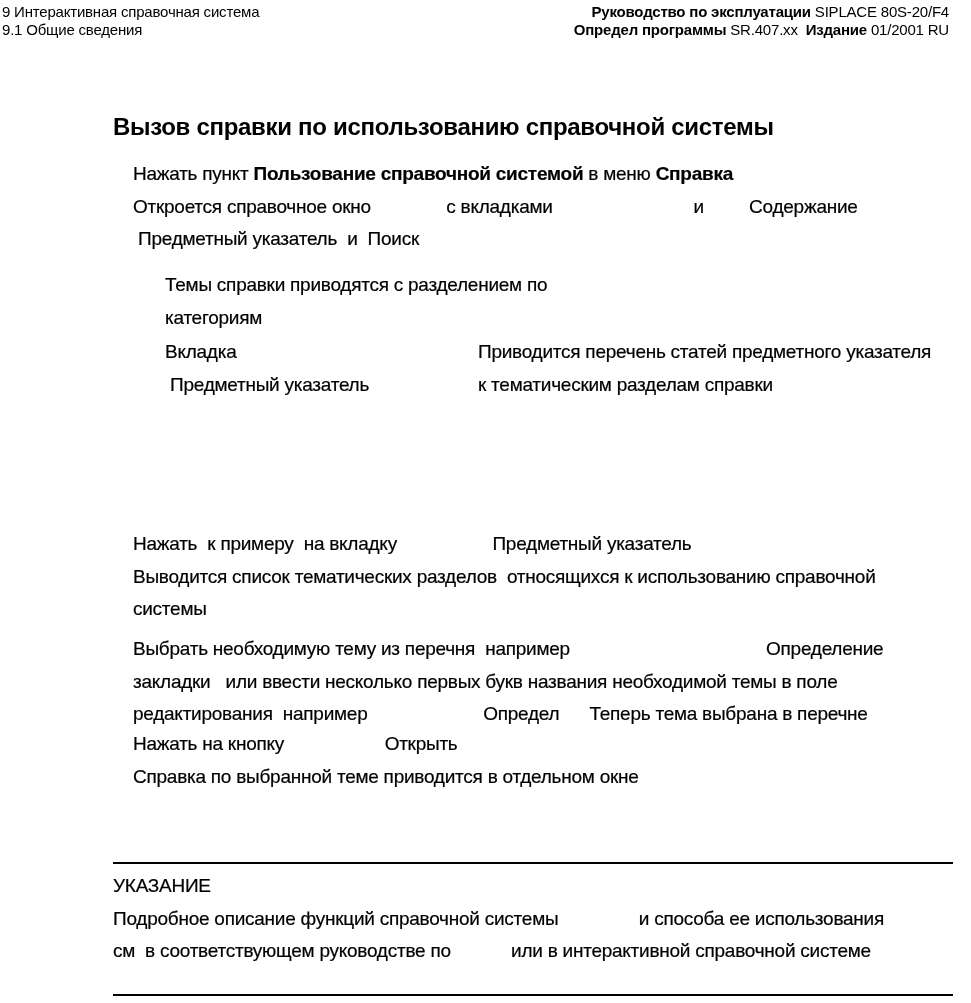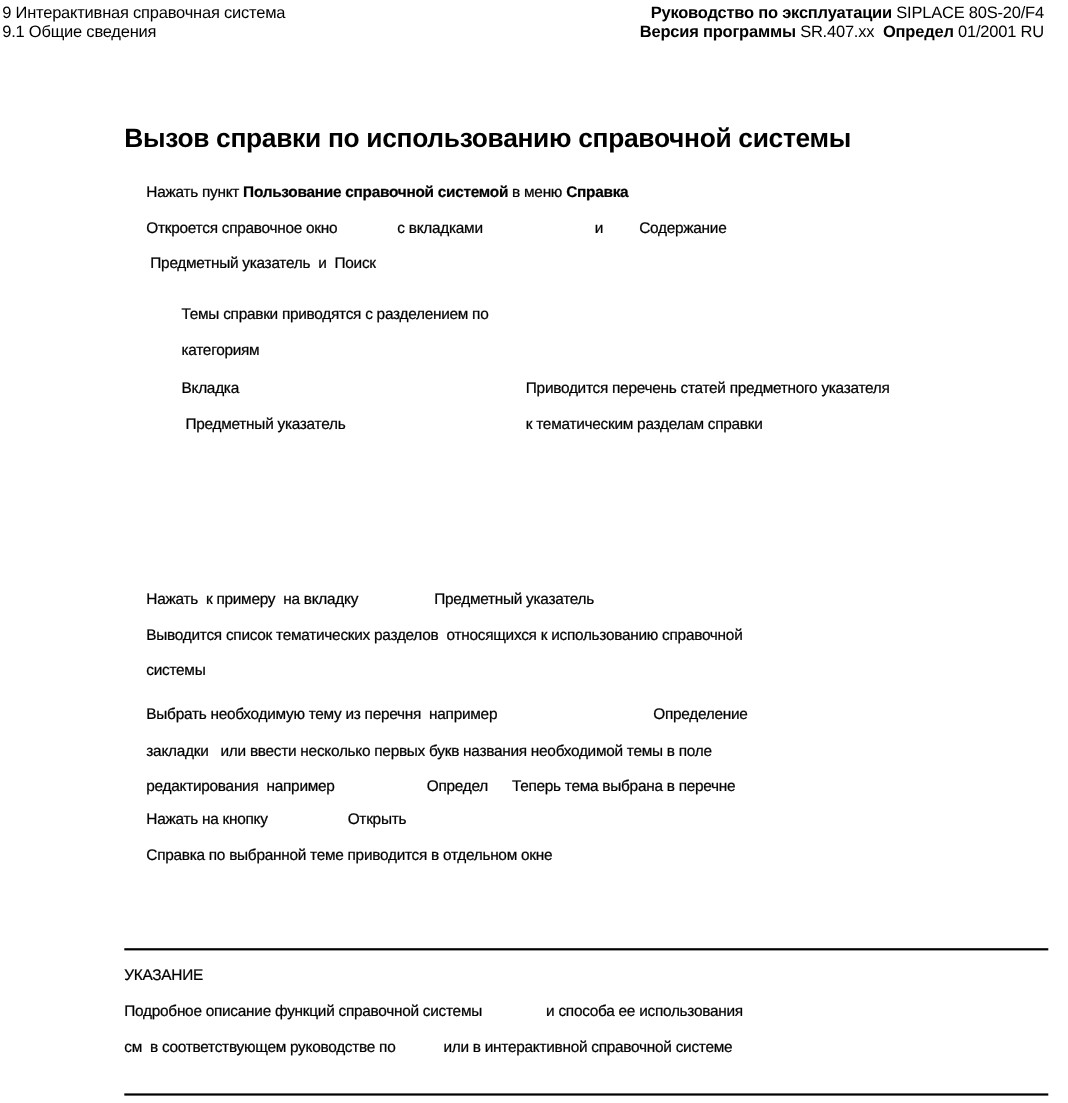"Версия программы" span.b { text: Версия -> Определ }
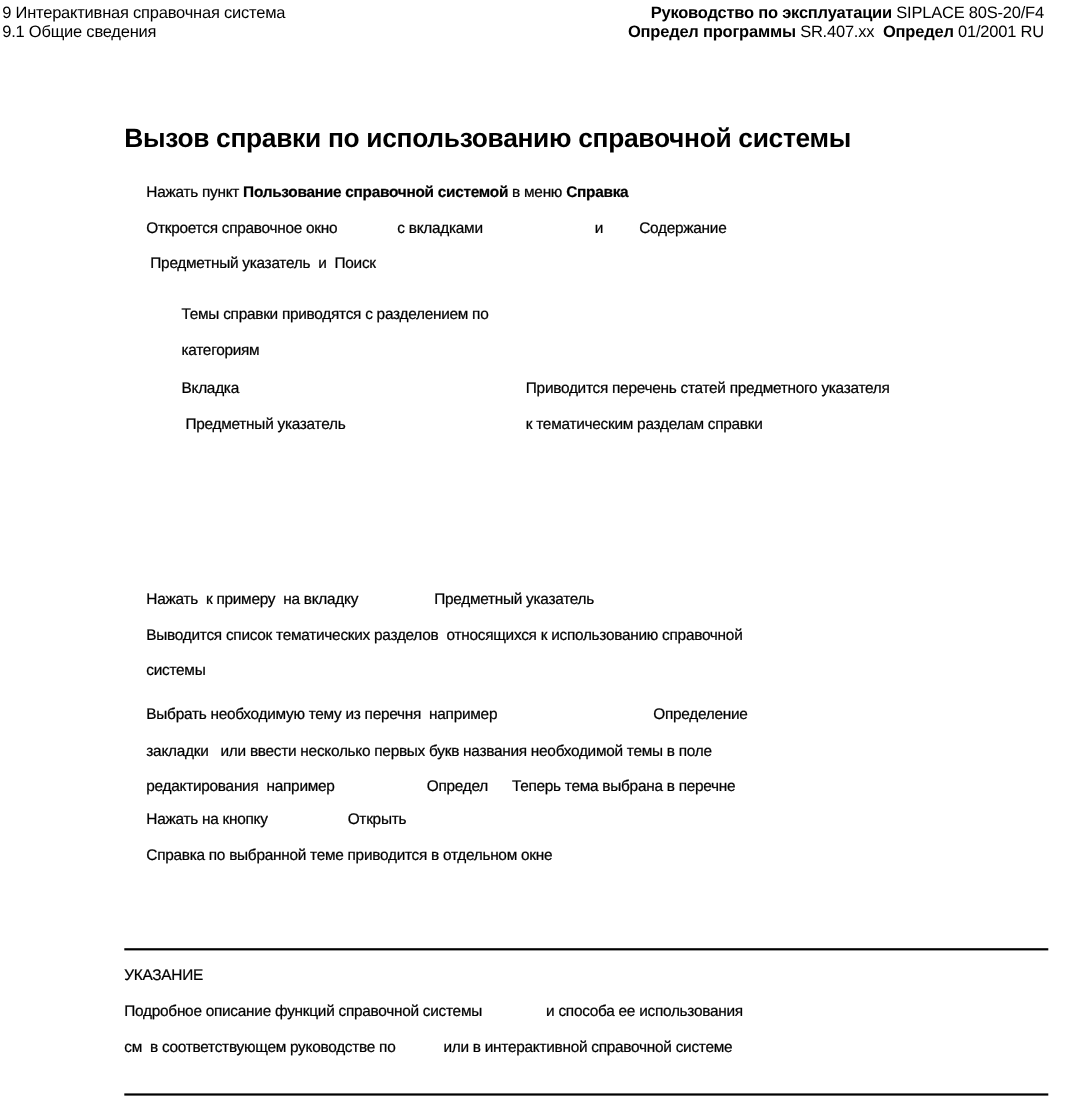"Определ" span.b { text: Определ -> Издание }
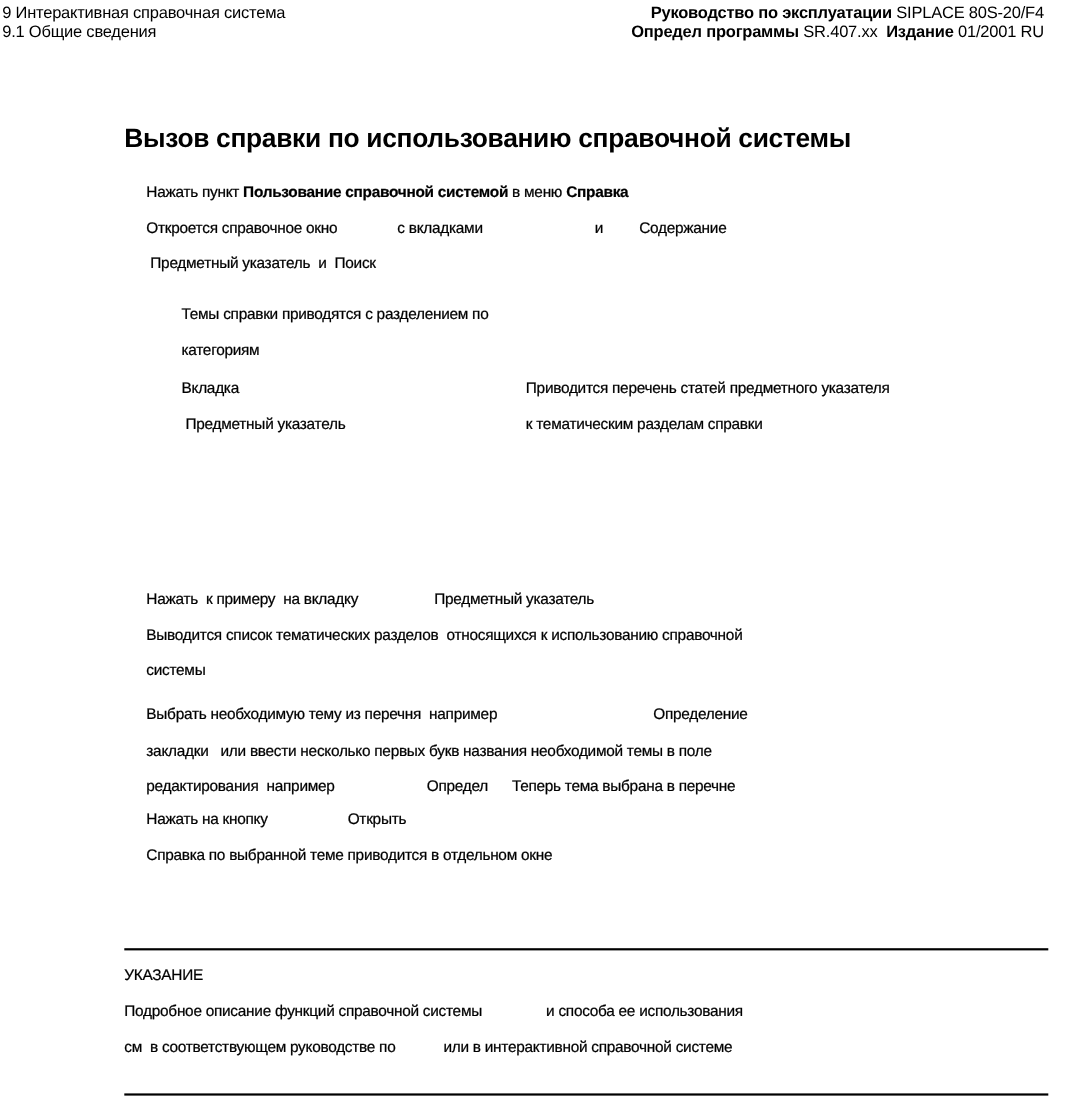"Нажать пункт Пользование справочной" .body-text { font-size: 14px -> 19px }
